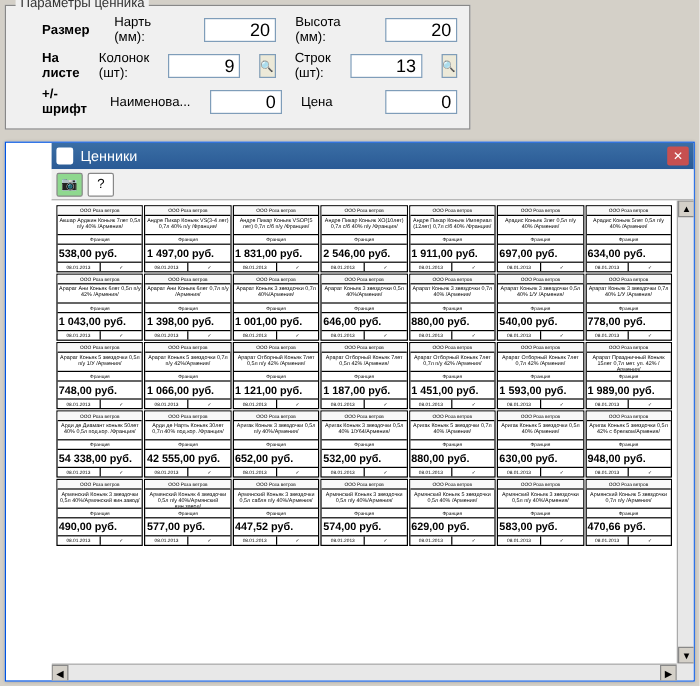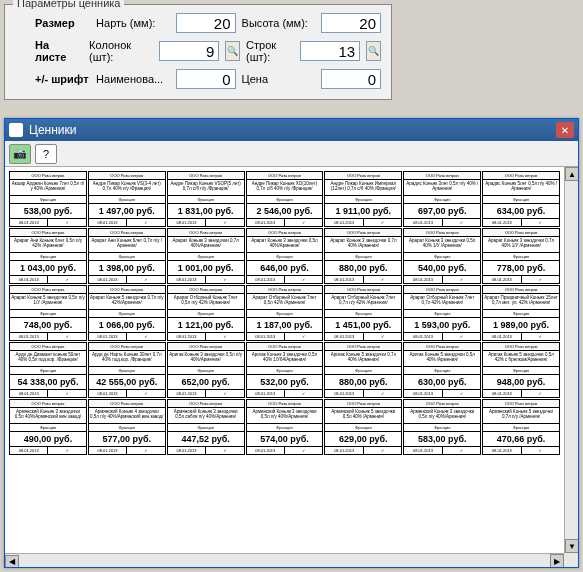"Размер" .param-row { gap: 6px -> 16px }
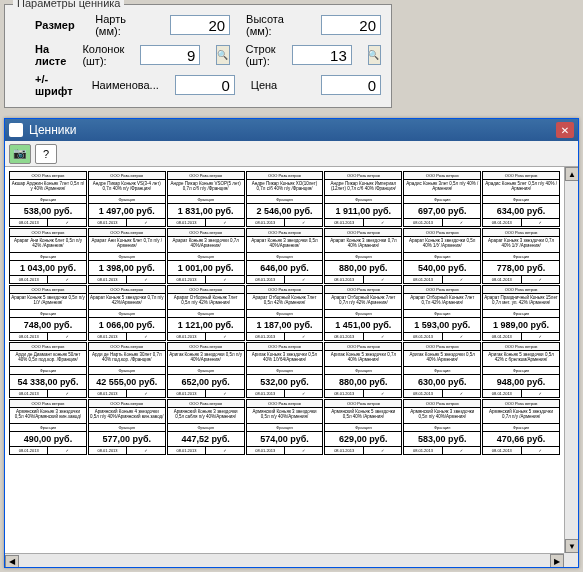"Ценники" .window { padding-left: none -> 38px }
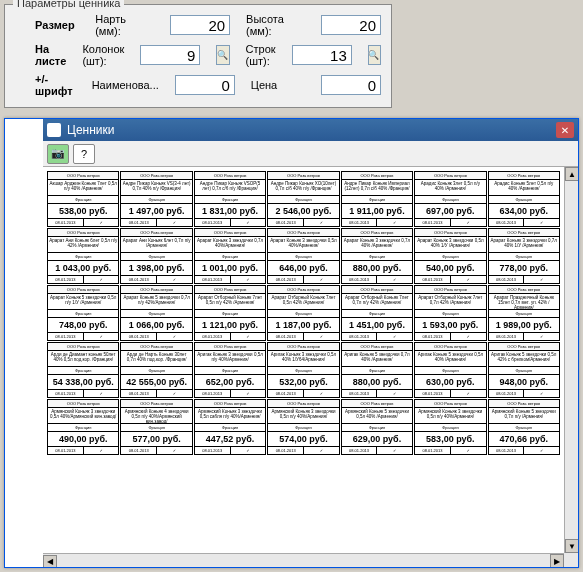"538,00 руб." .c-price { text-align: center -> none }
